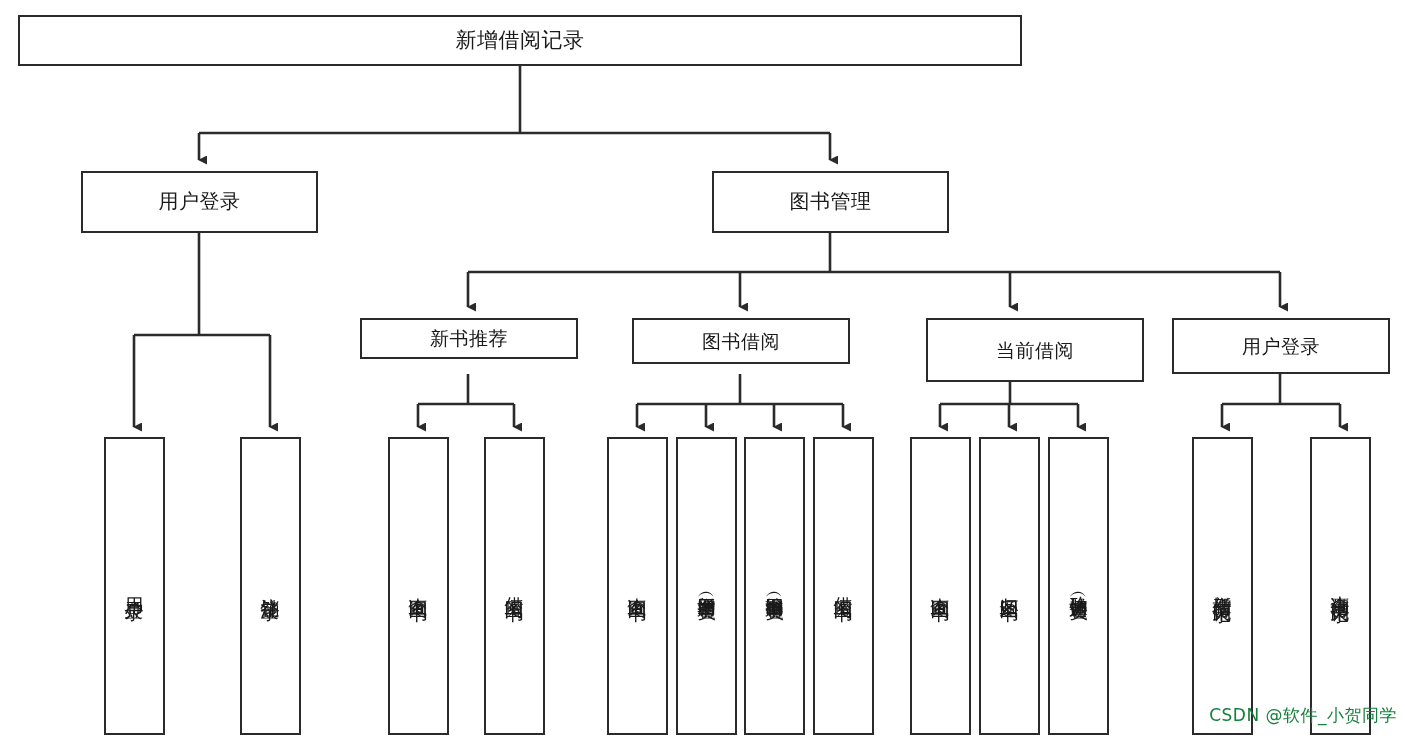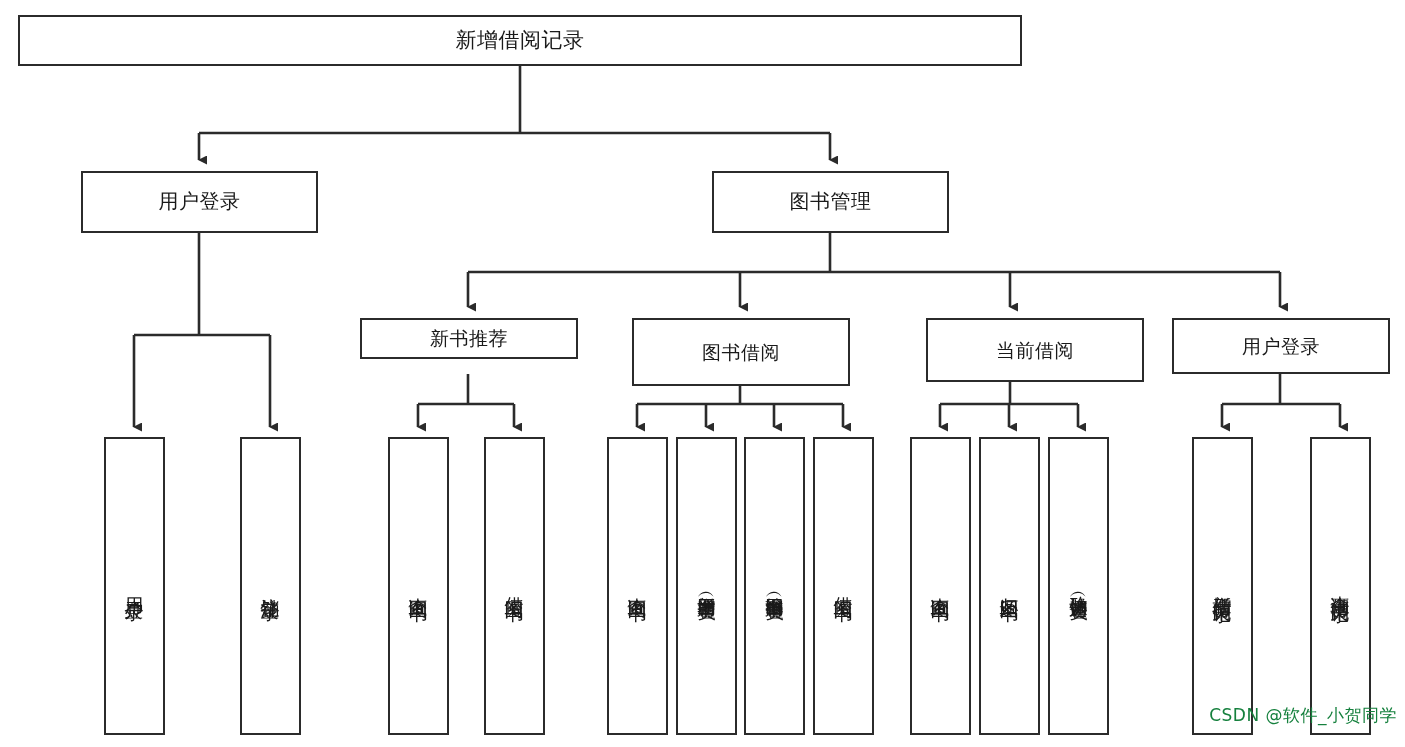"图书借阅" div.node { height: 68px -> 46px }
